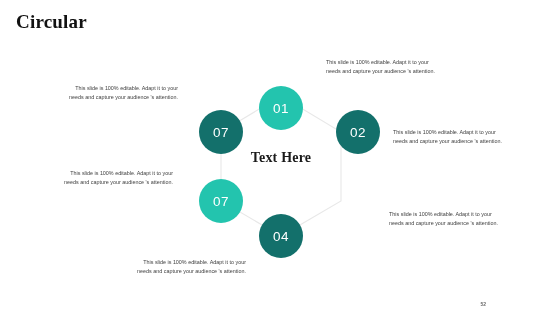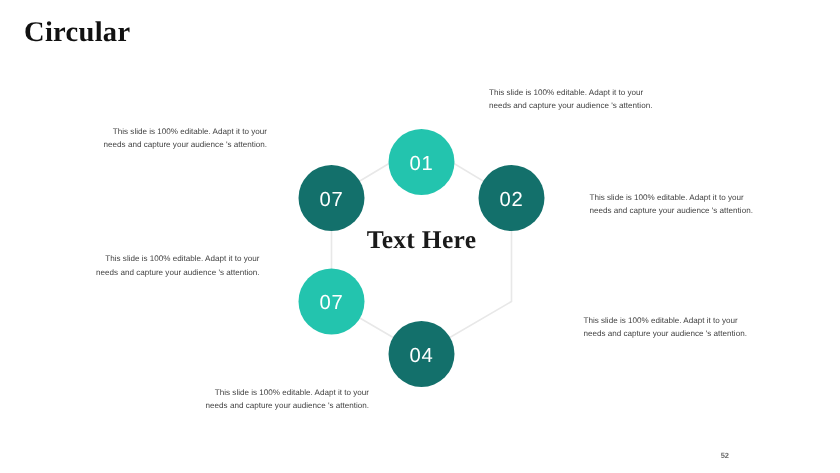"02" #node-02 { left: 133px -> 150px }
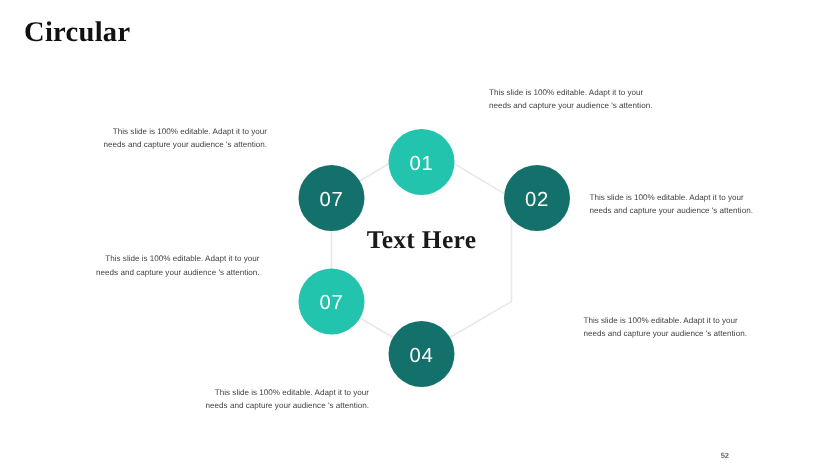"Text Here" #center-label { font-size: 17px -> 14px }
